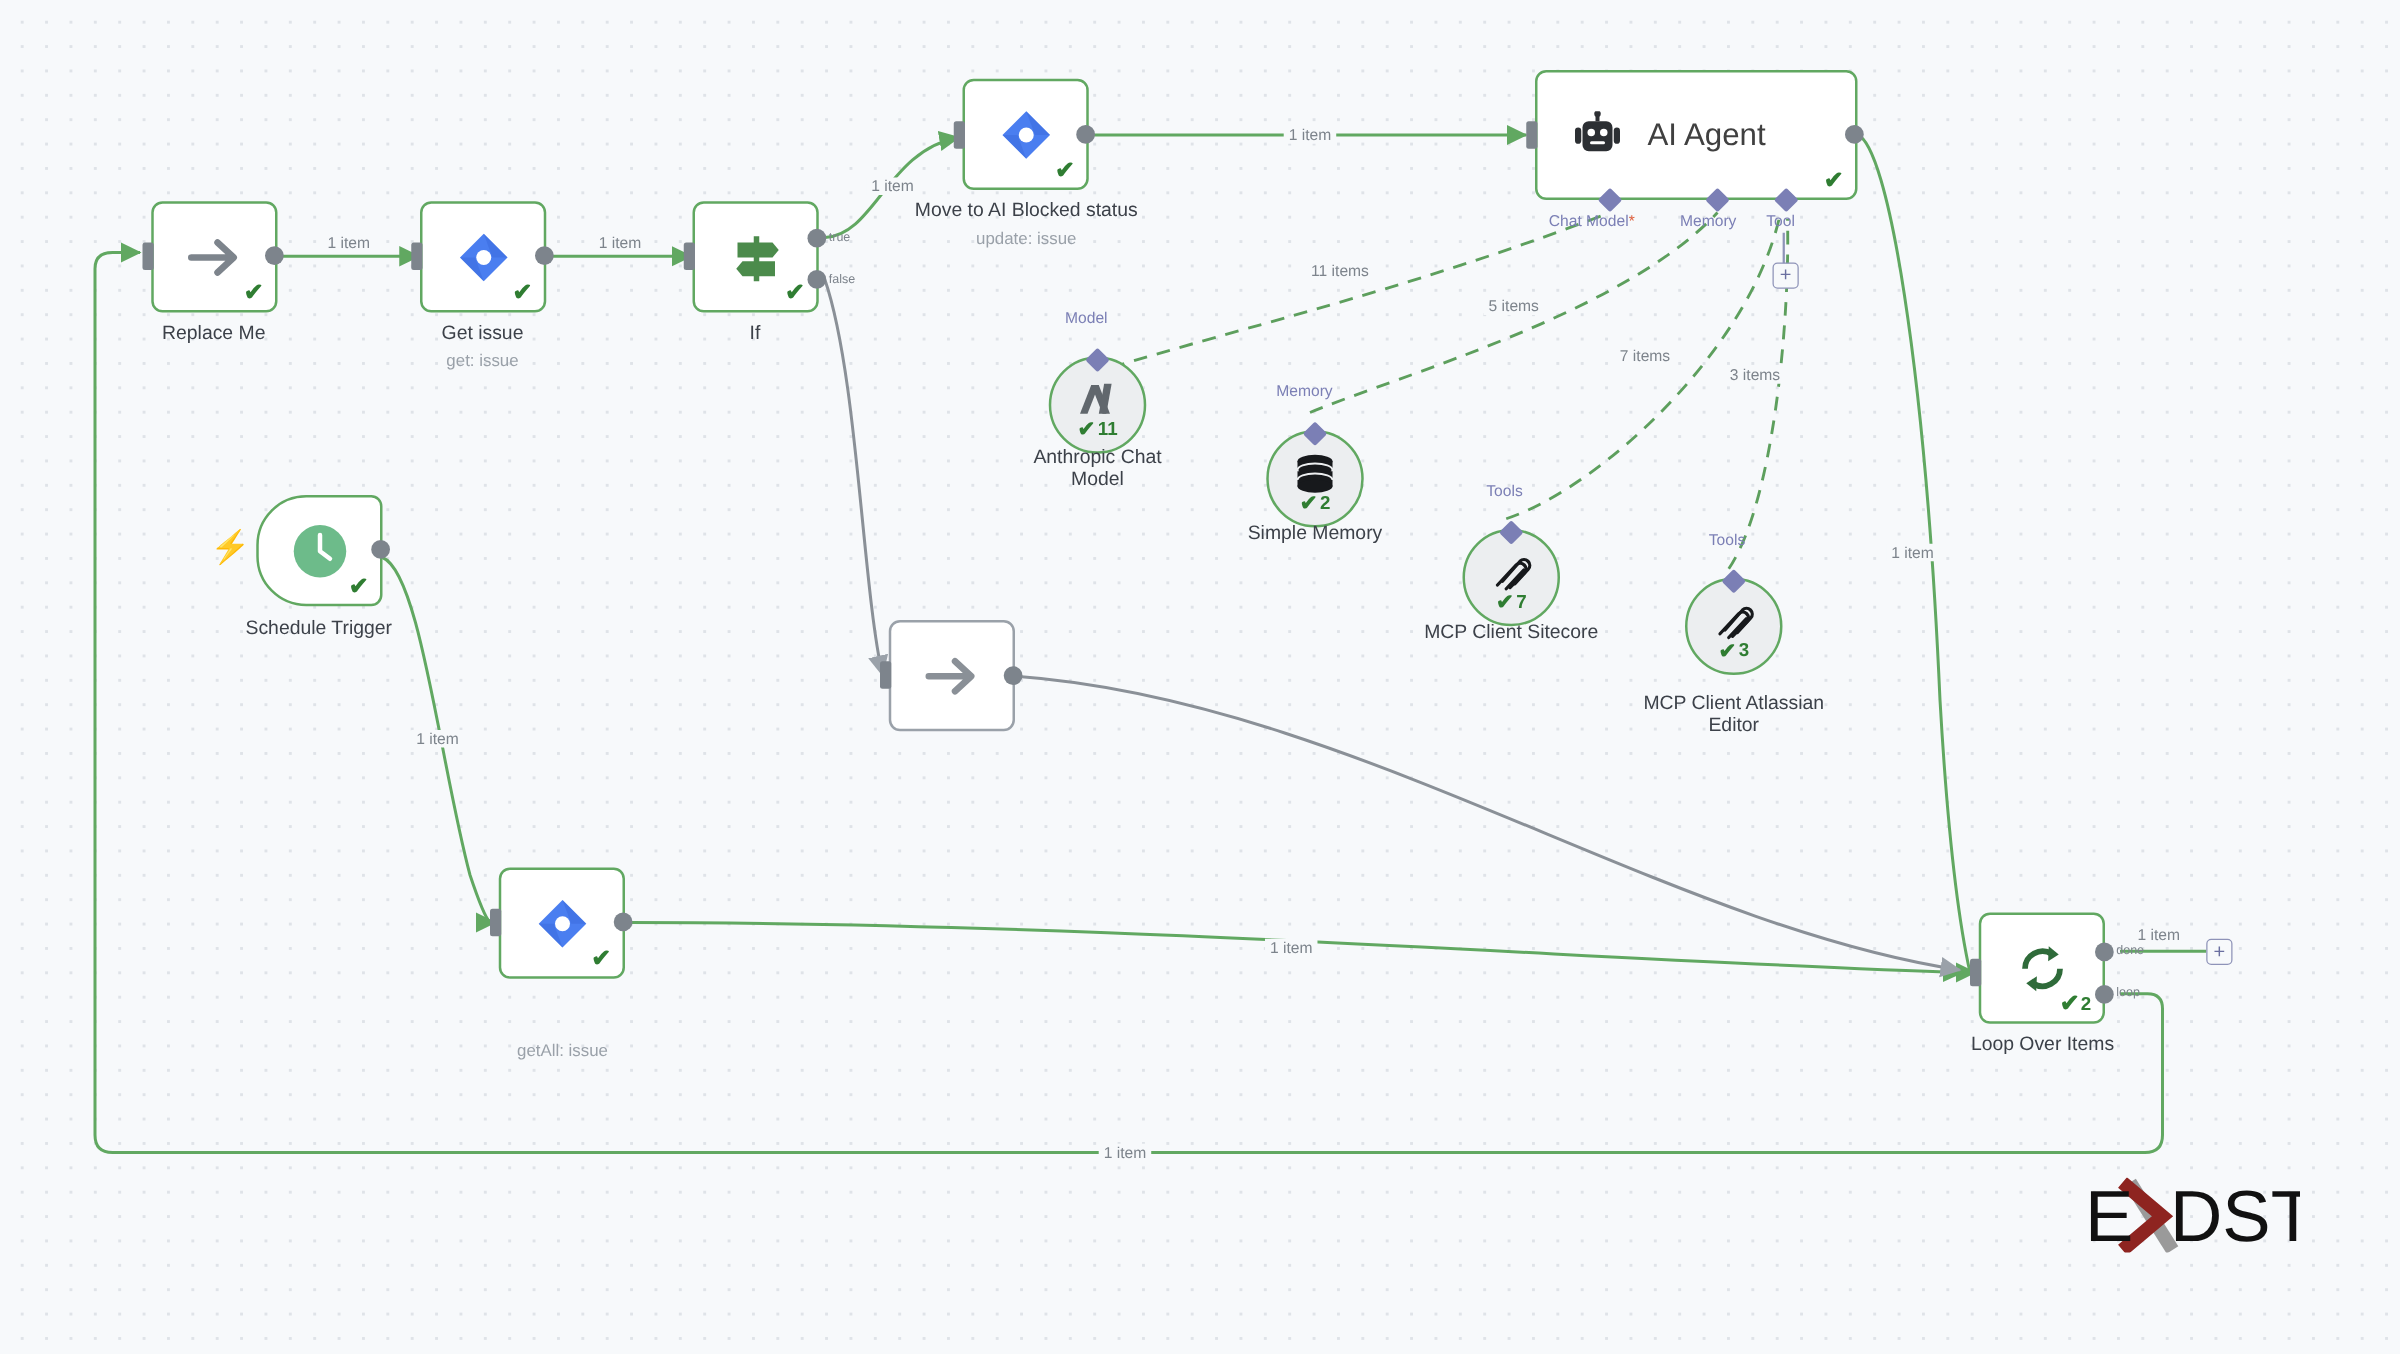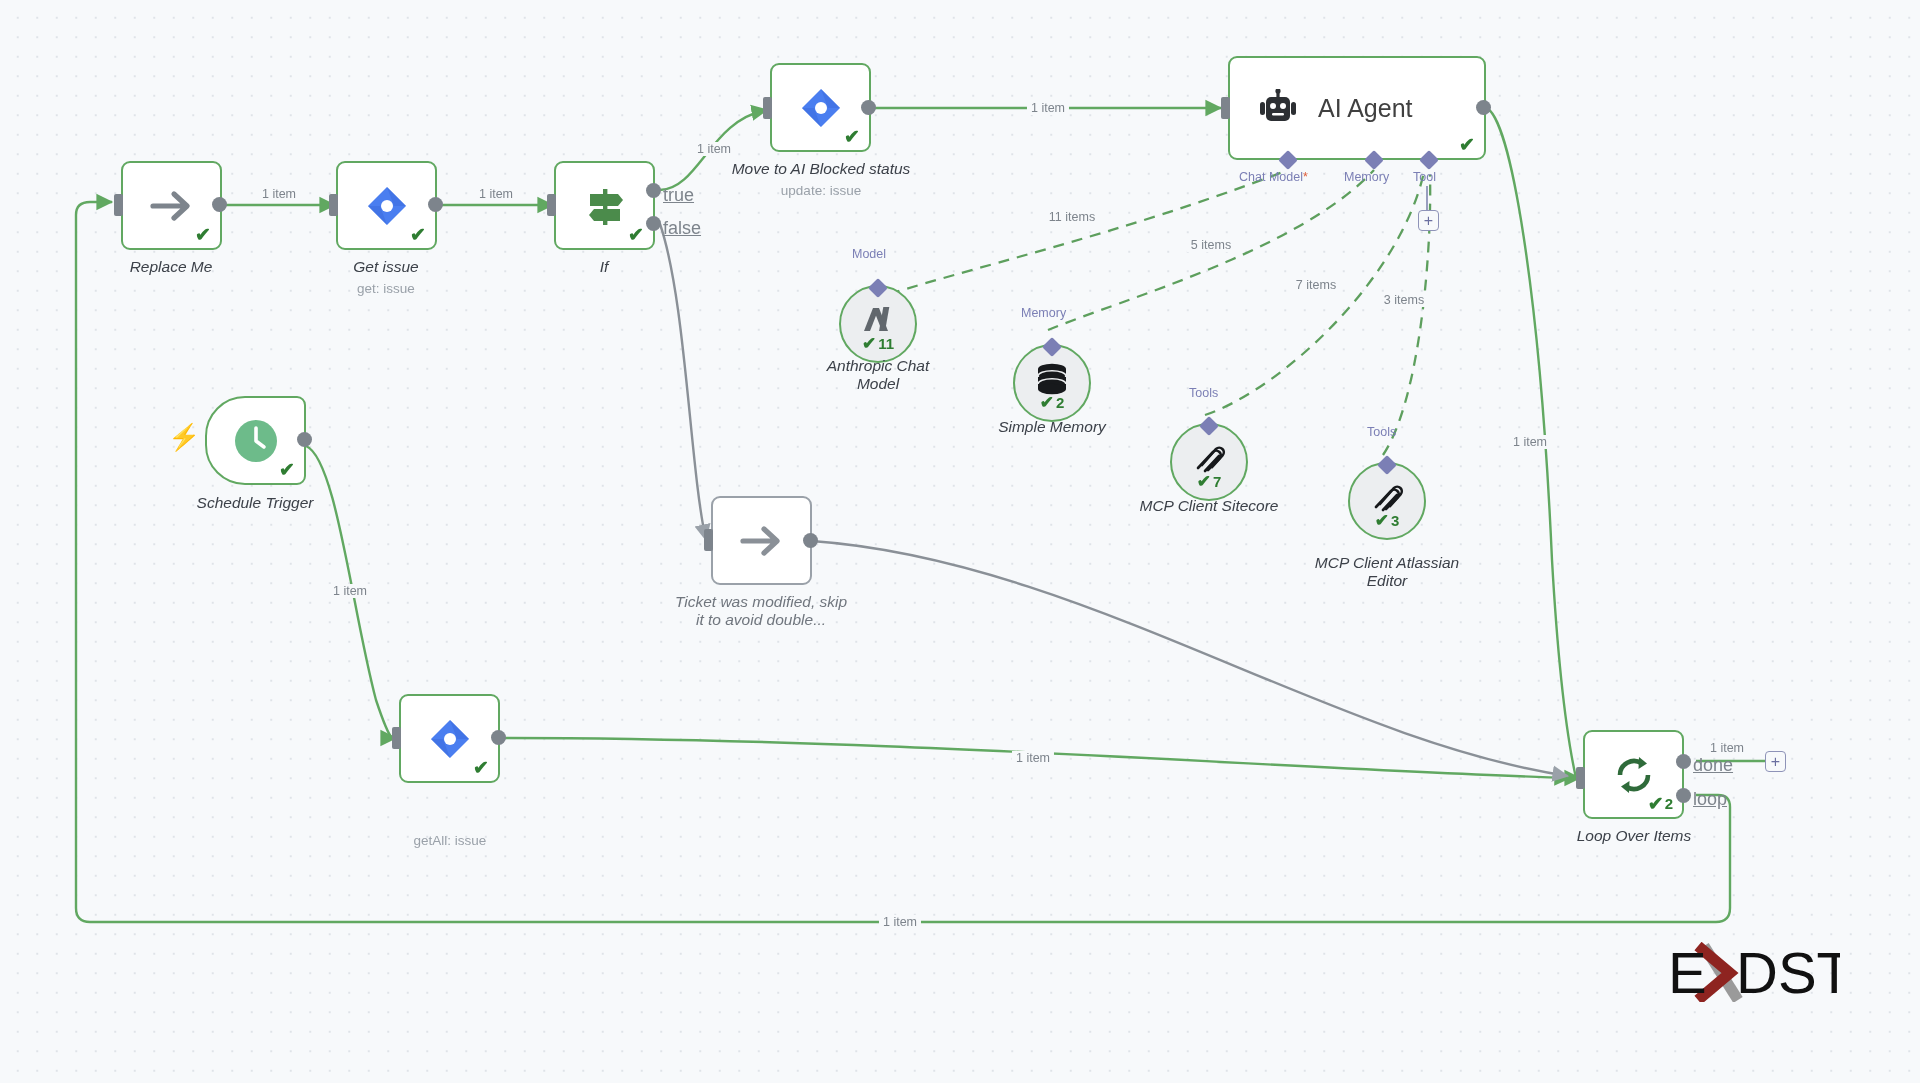"Move to AI Blocked status" .node-label { font-style: italic -> none }
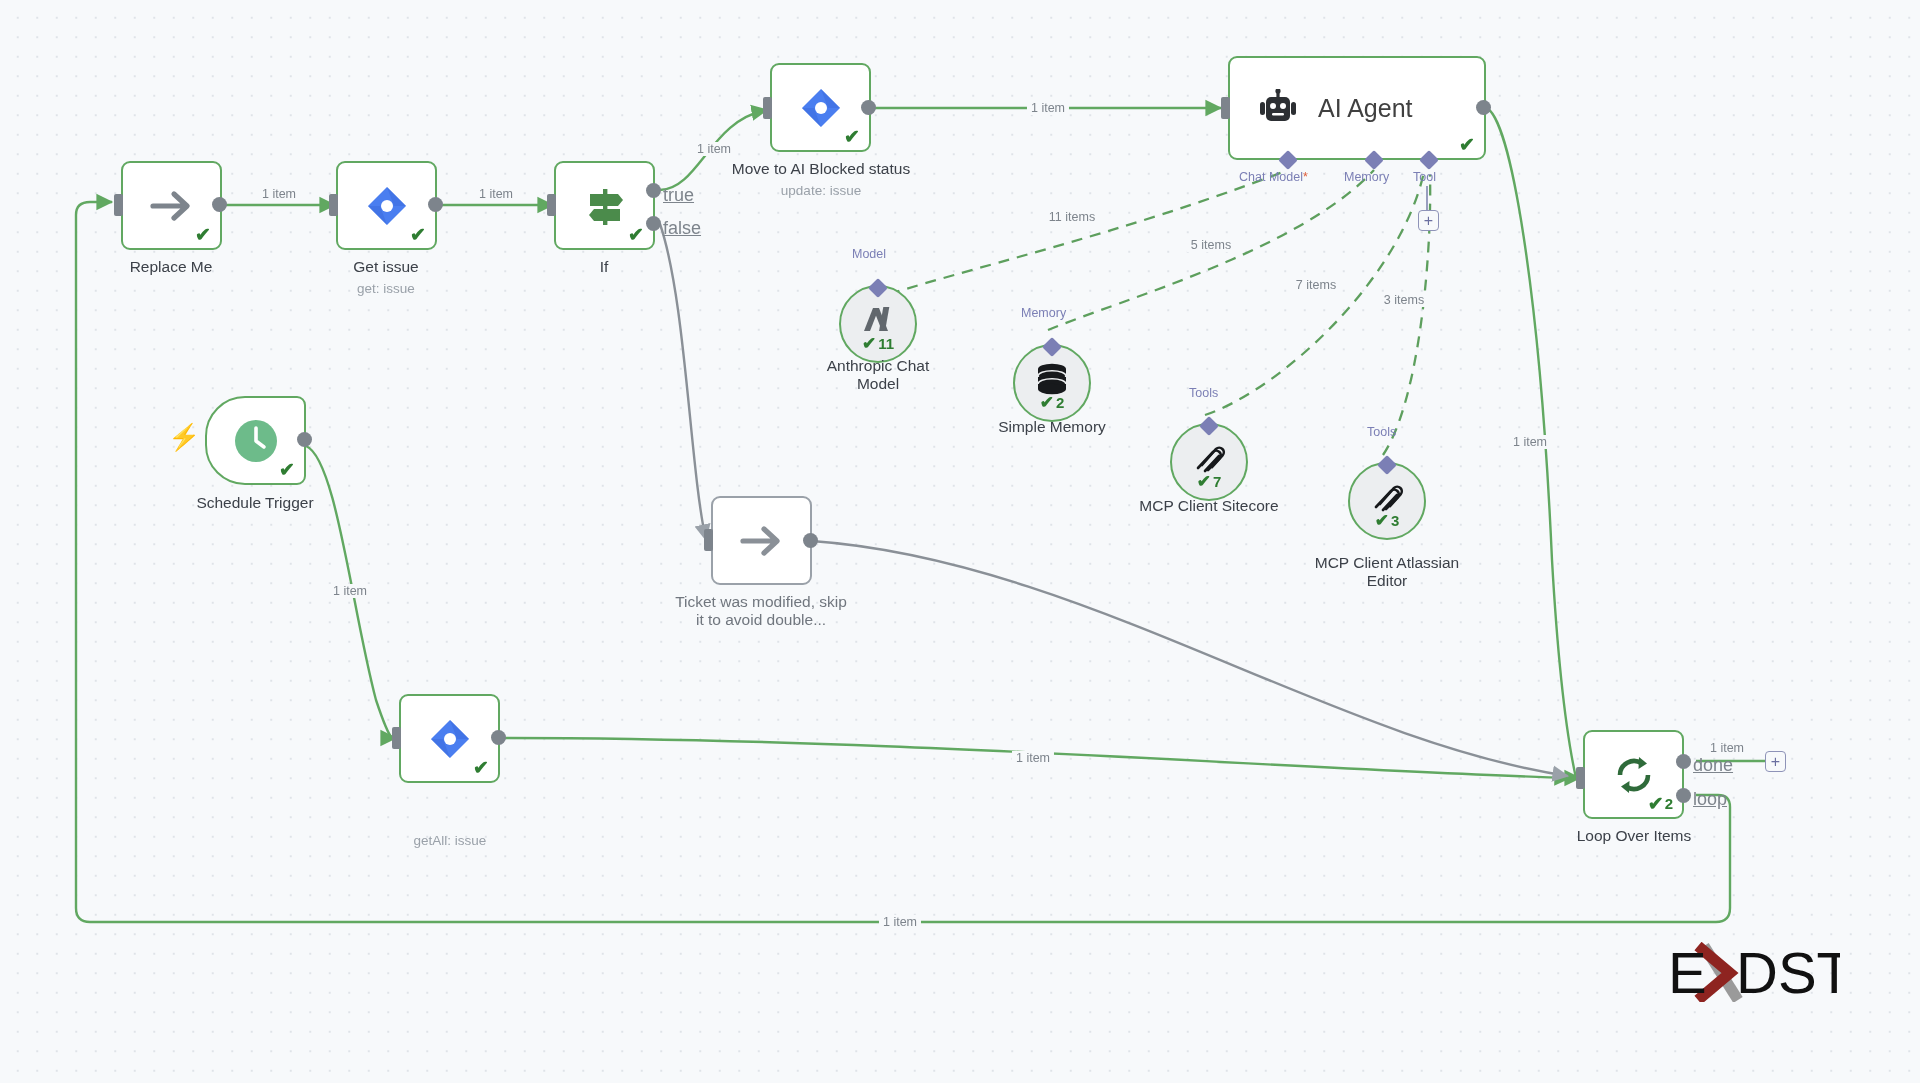"true" .port-label { font-size: 18px -> 10px; text-decoration: underline -> none }
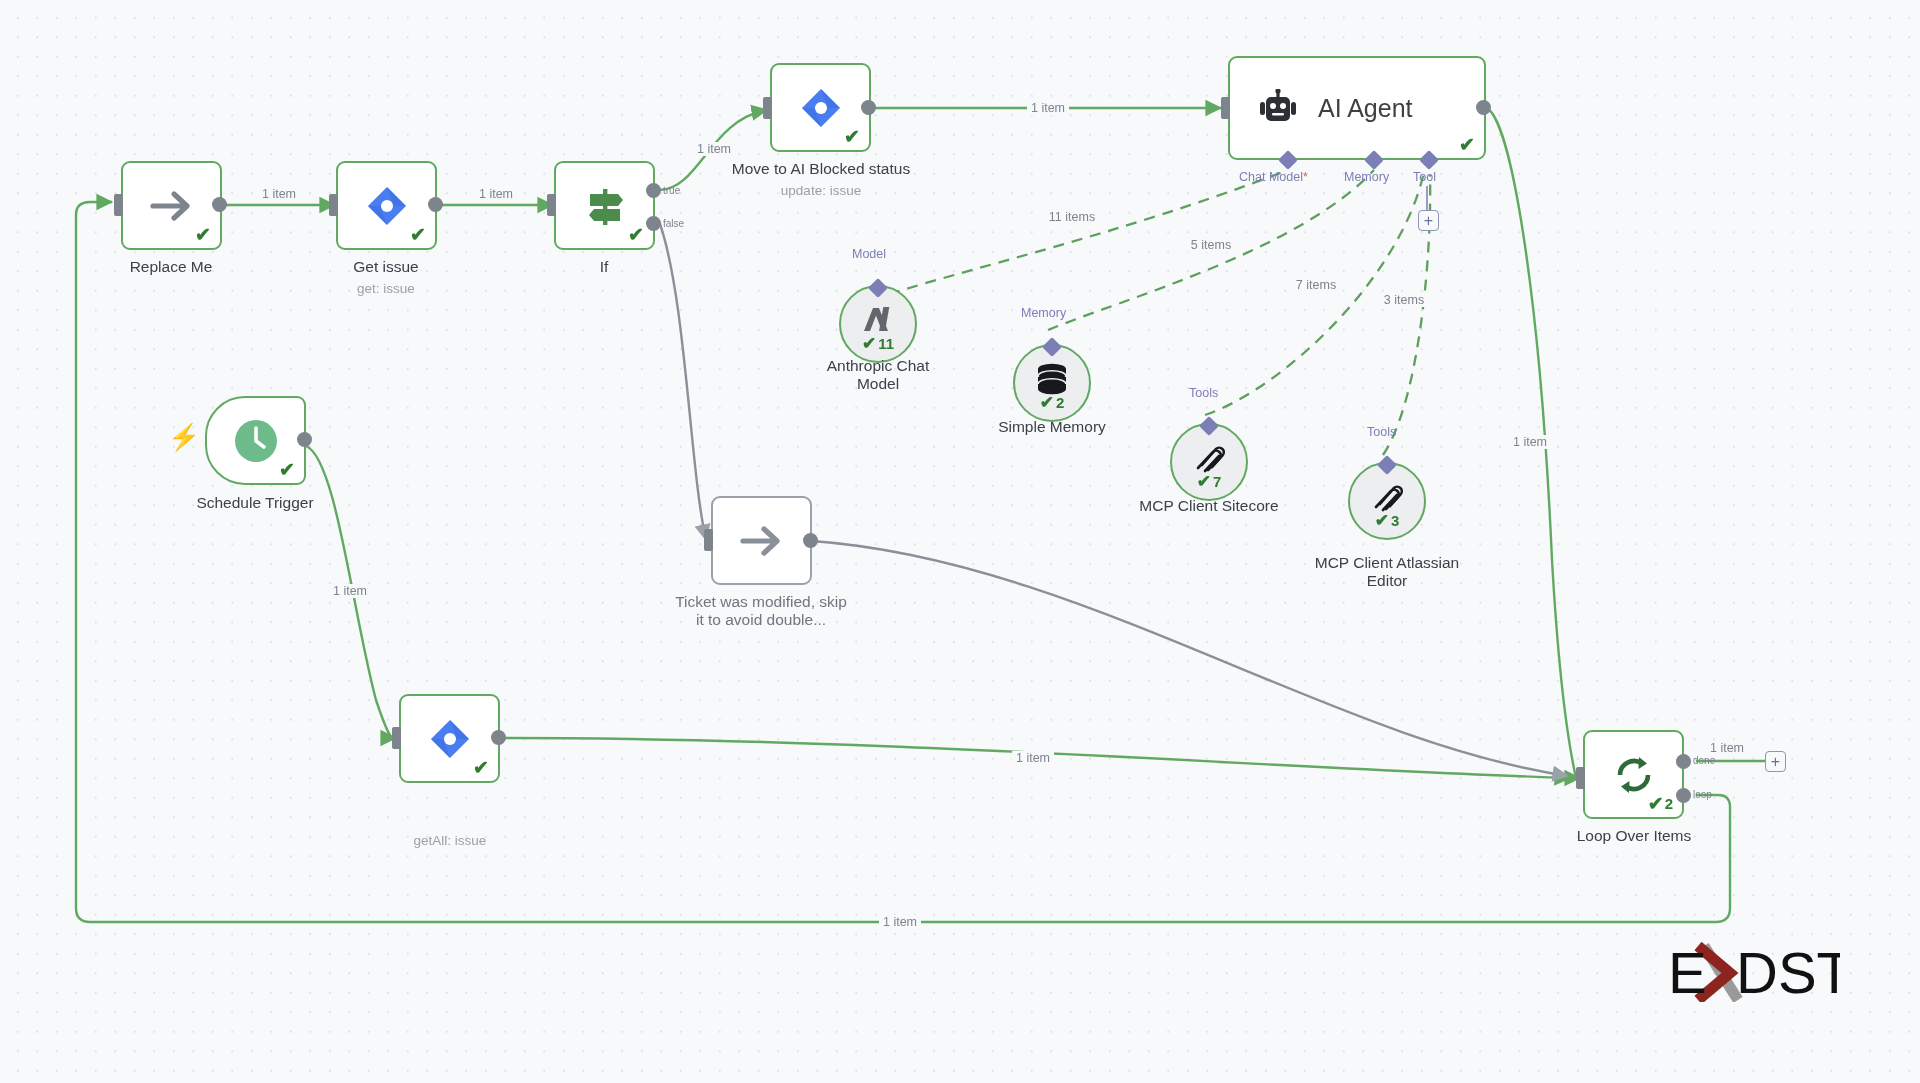"Ticket was modified, skip" div.node-label { html: <div>Ticket was modified, skip it to avoid double...</div> -> none }
